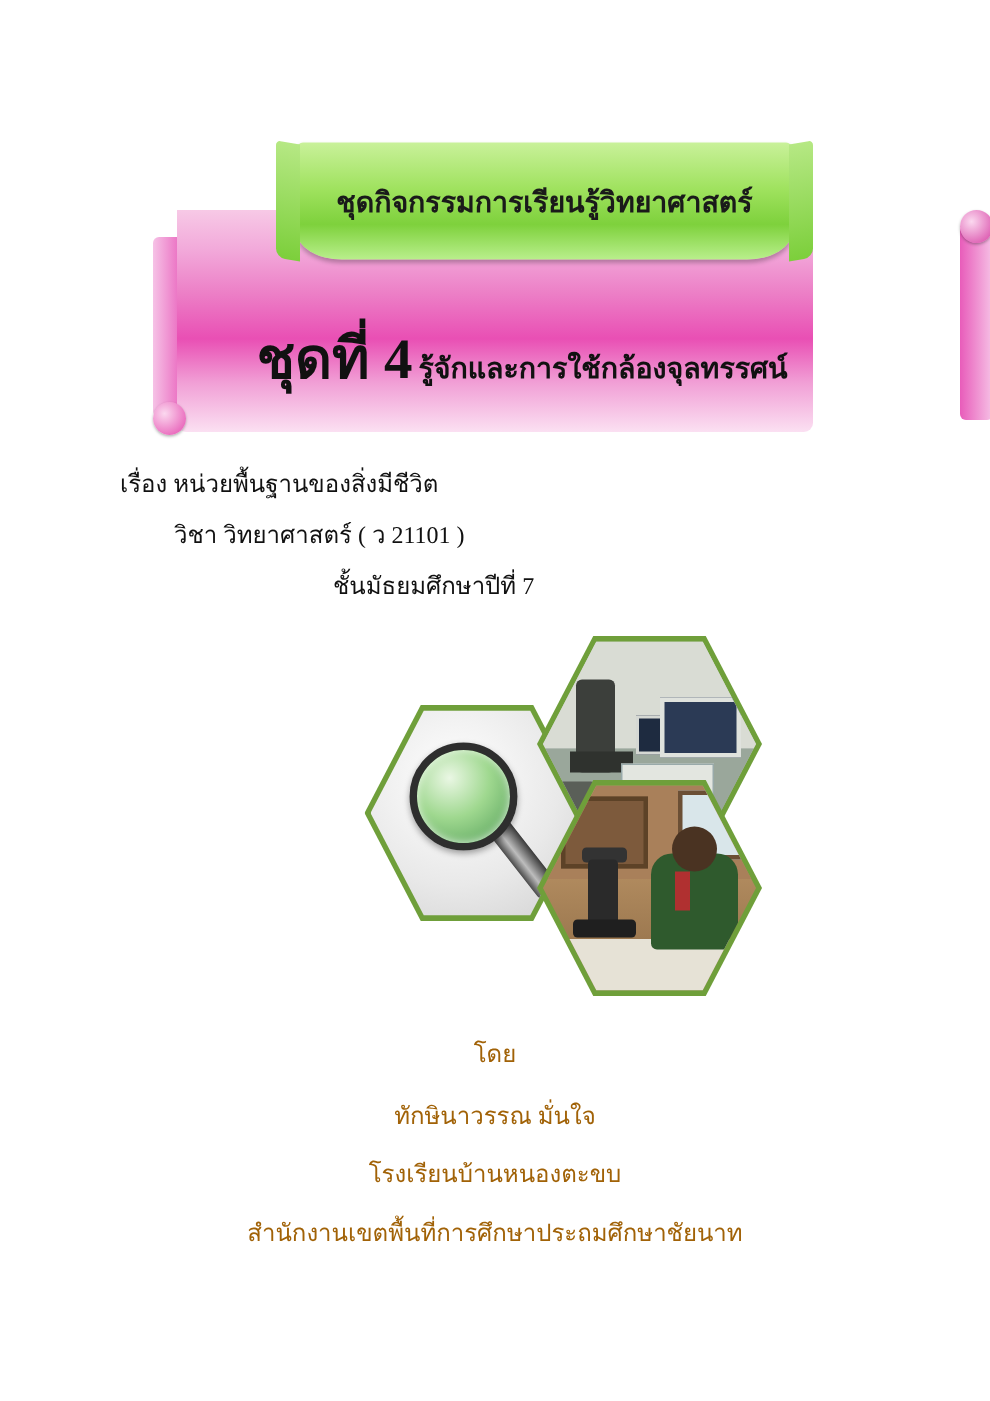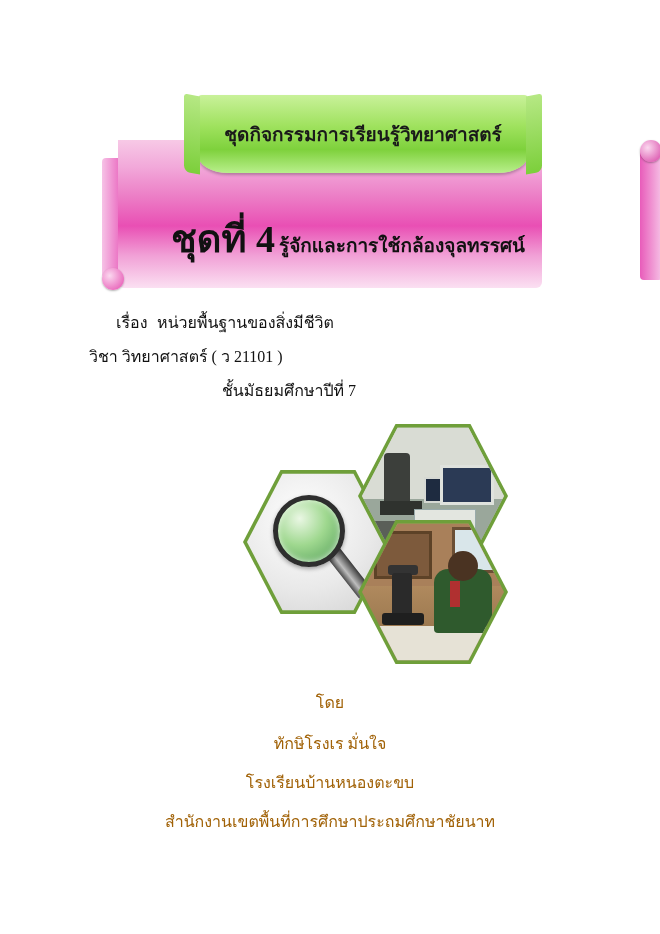"เรื่อง หน่วยพื้นฐานของสิ่งมีชีวิต" .l1 { font-family: Liberation Mono, monospace -> none; padding-left: 116px -> 80px }
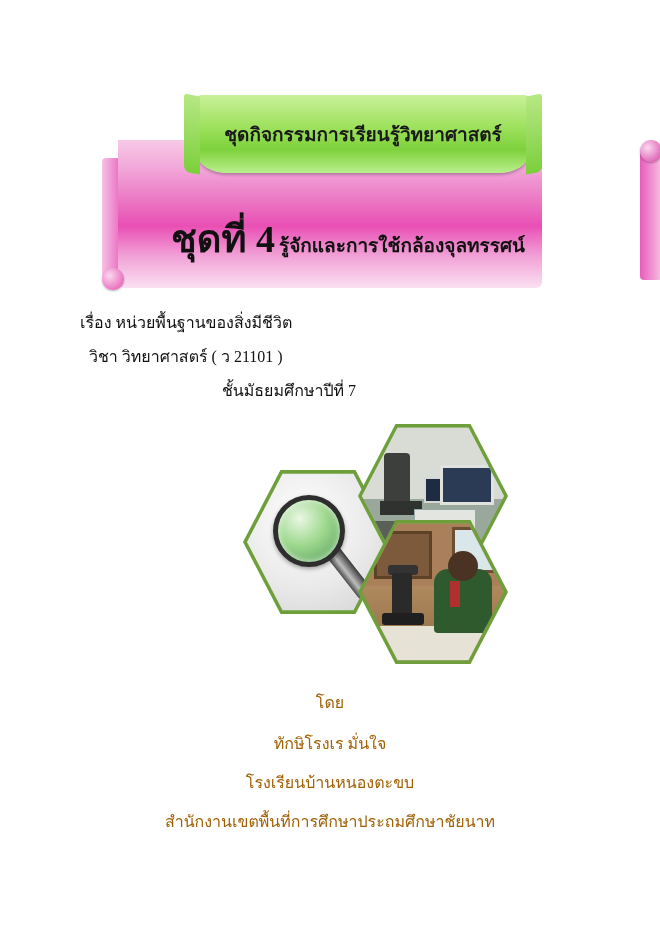"วิชา วิทยาศาสตร์ ( ว 21101" .l2 { padding-left: 89px -> 116px }
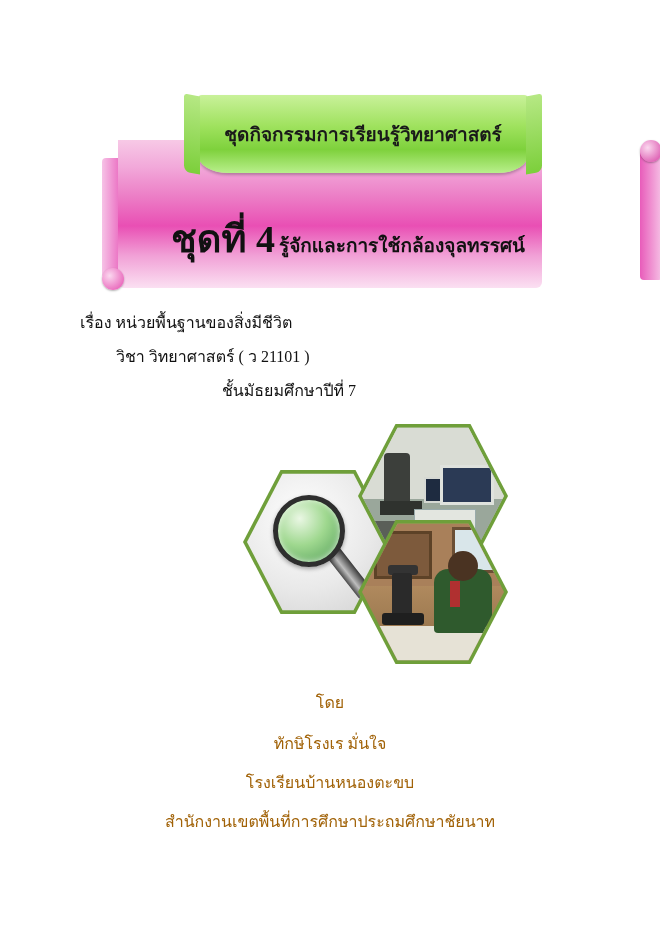"ทักษิโรงเร มั่นใจ" div.author-line { text: ทักษิโรงเร -> ทักษินาวรรณ }
